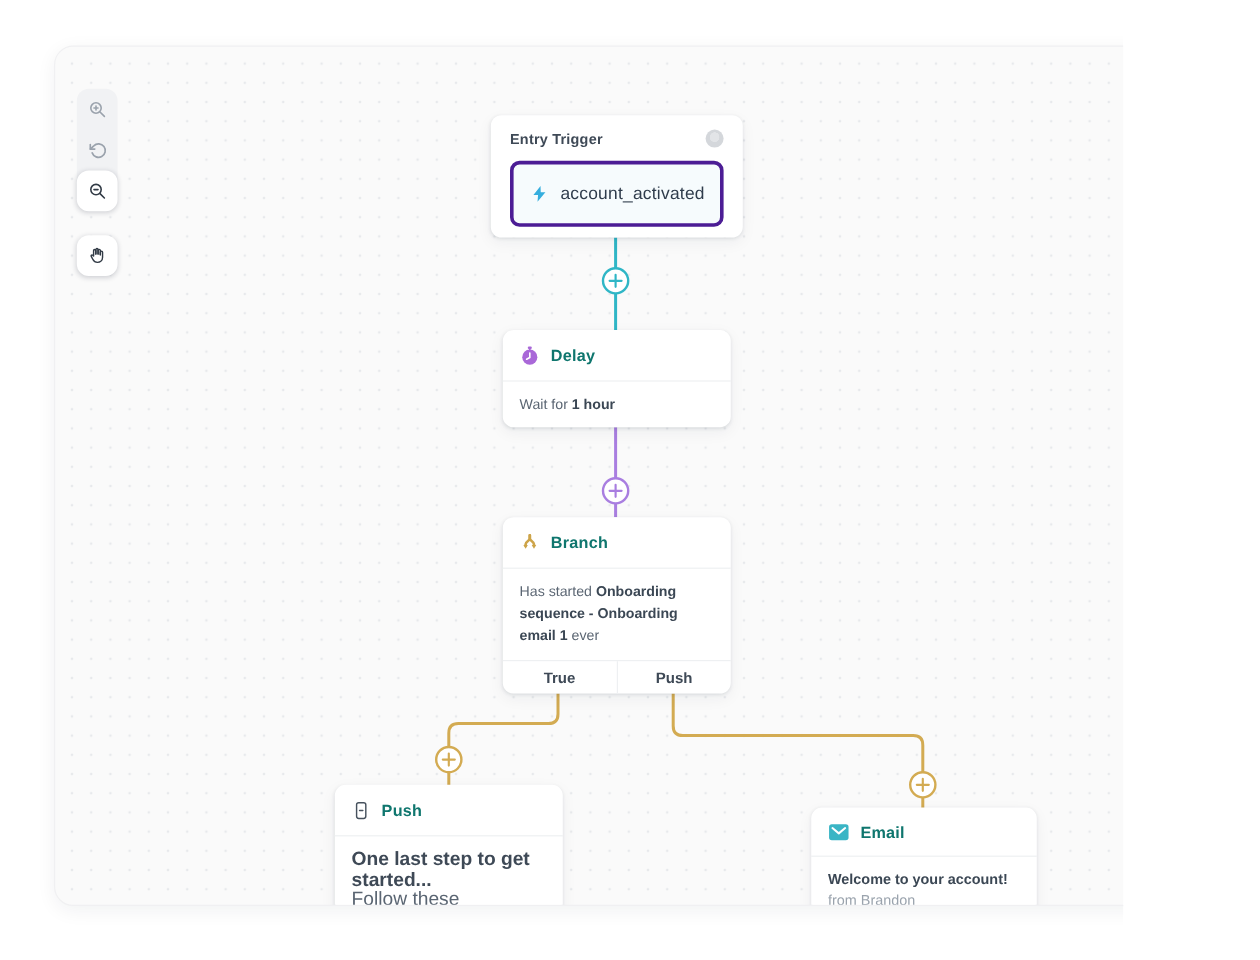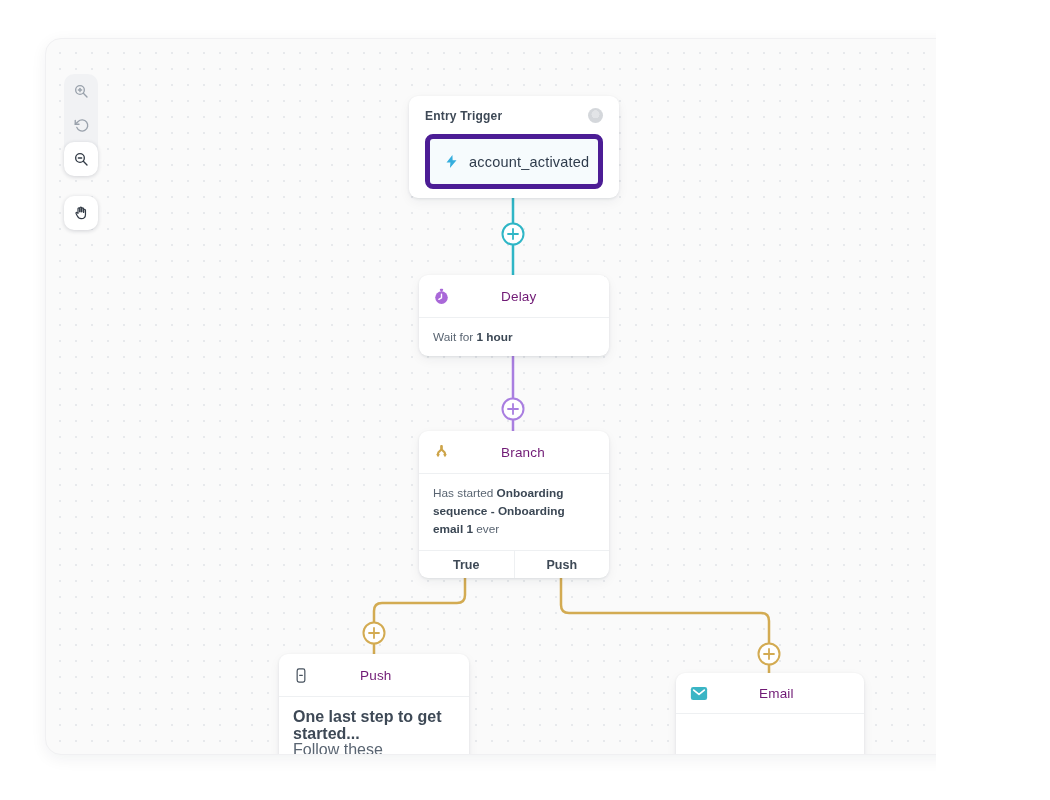"account_activated" .event-box { border: 5px solid #4c1d95 -> 3px solid #4c1d95 }
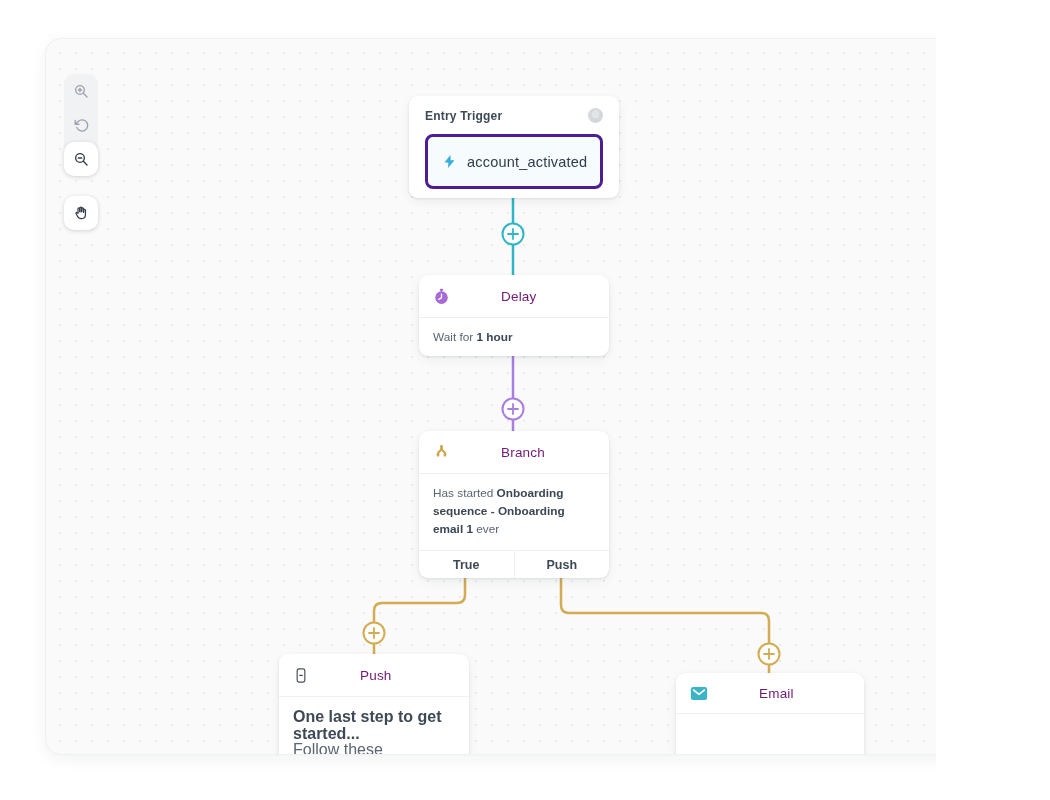"Delay" .card-title { color: #701a75 -> #0f766e; font-weight: normal -> bold; margin-left: 42px -> none }
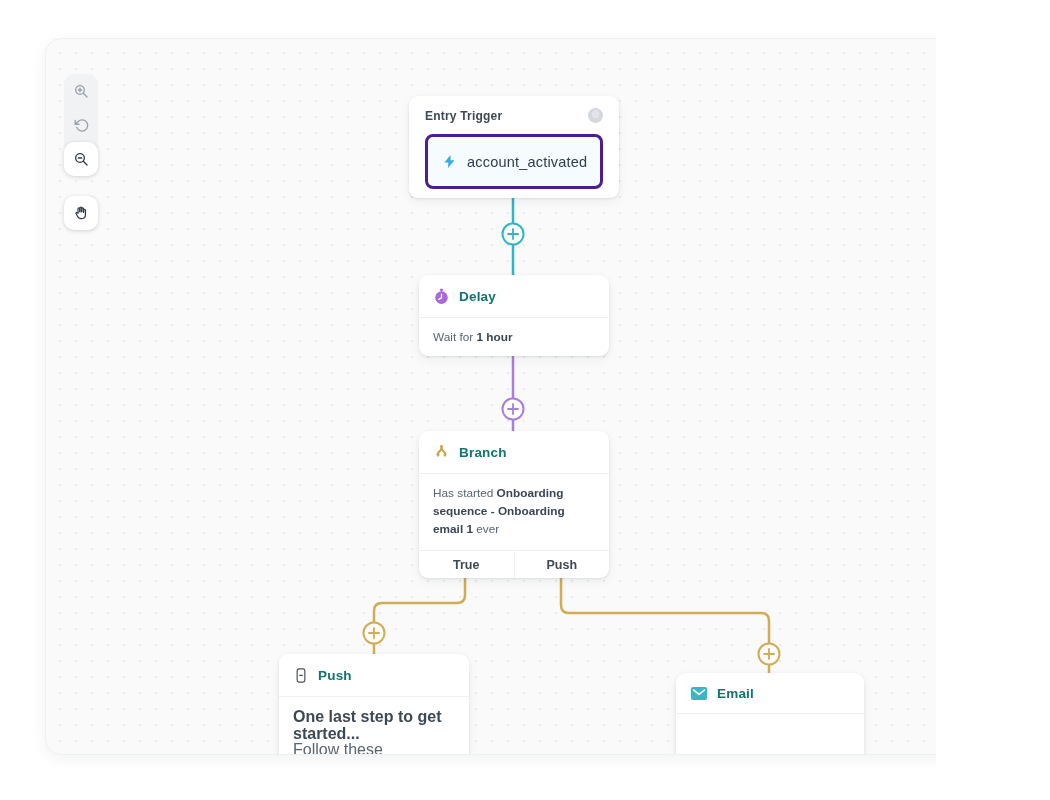"Welcome to your account!" div.card-body { html: none -> <div> <div>Welcome to your account!</div> <div>from Brandon</div> </div> }
